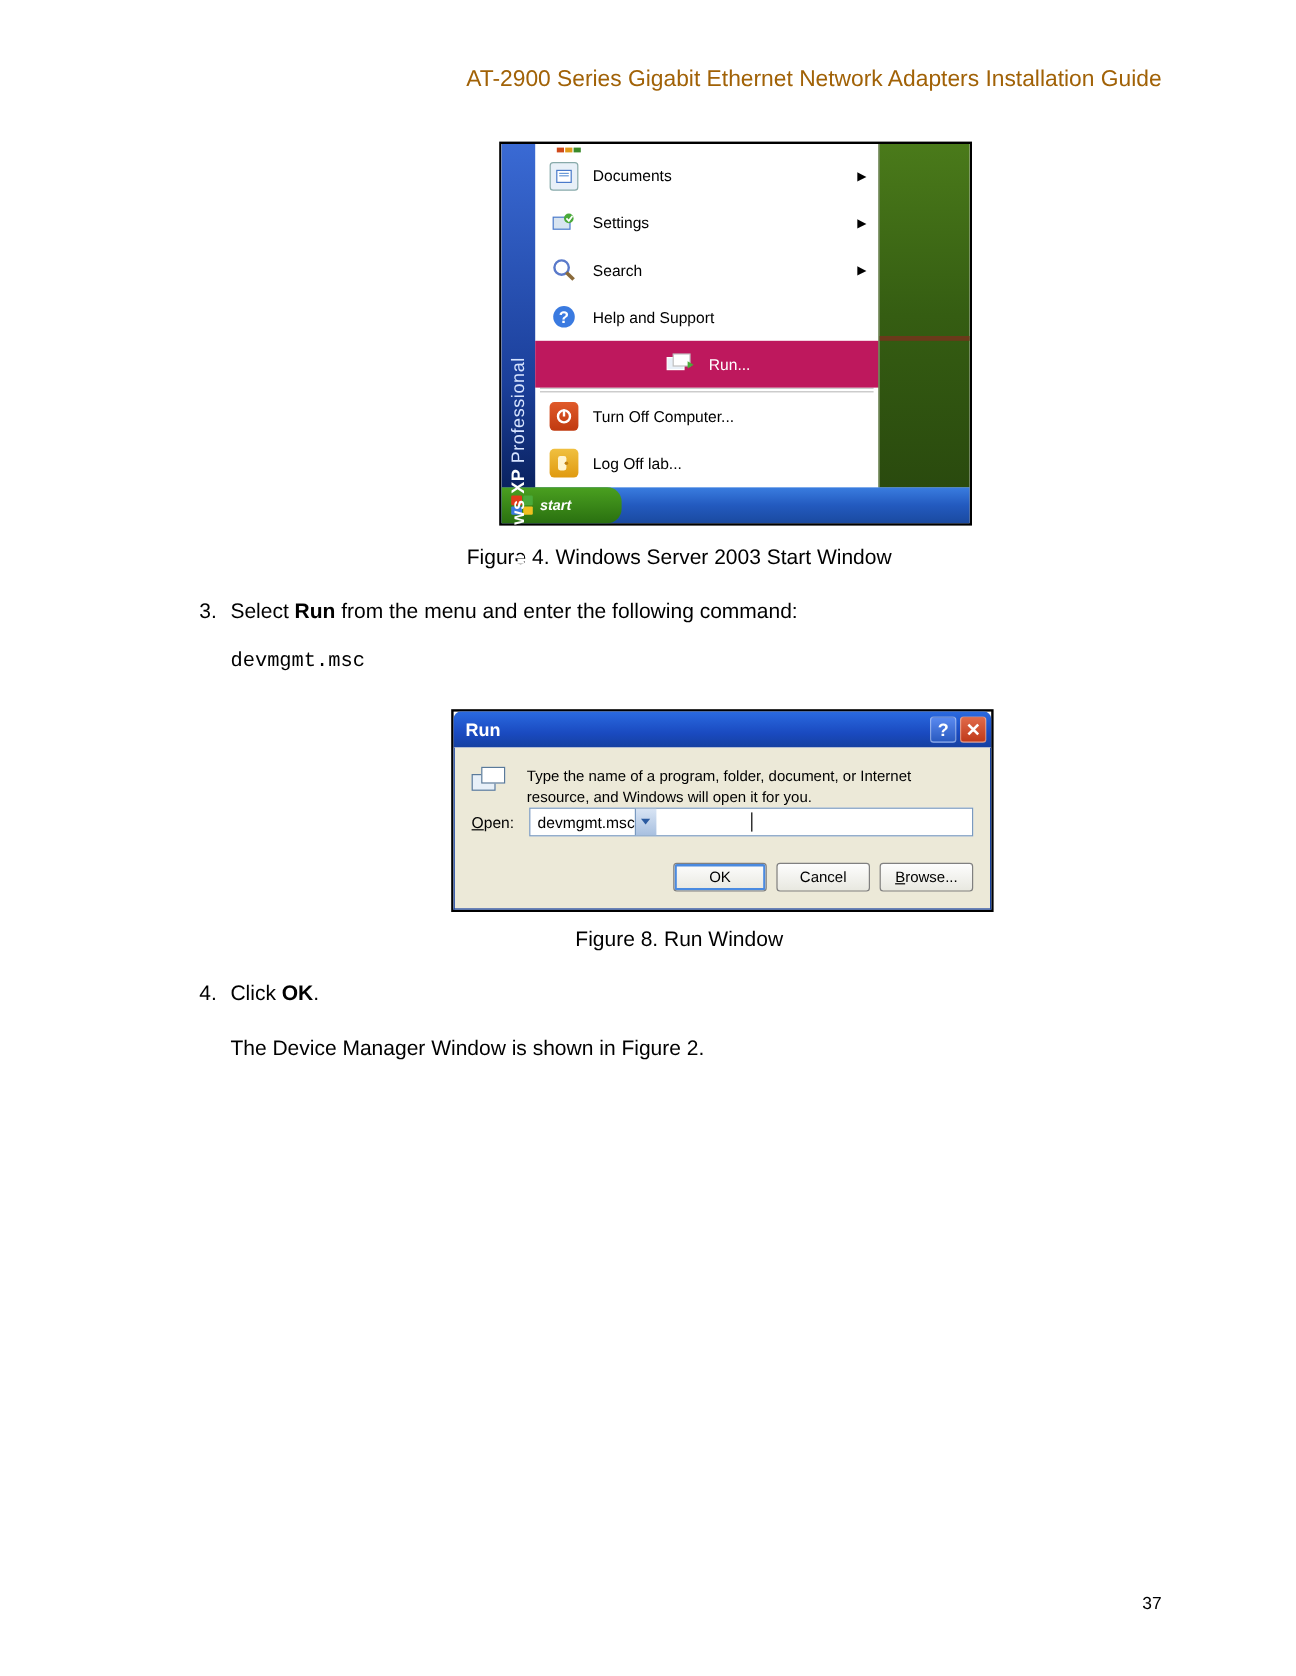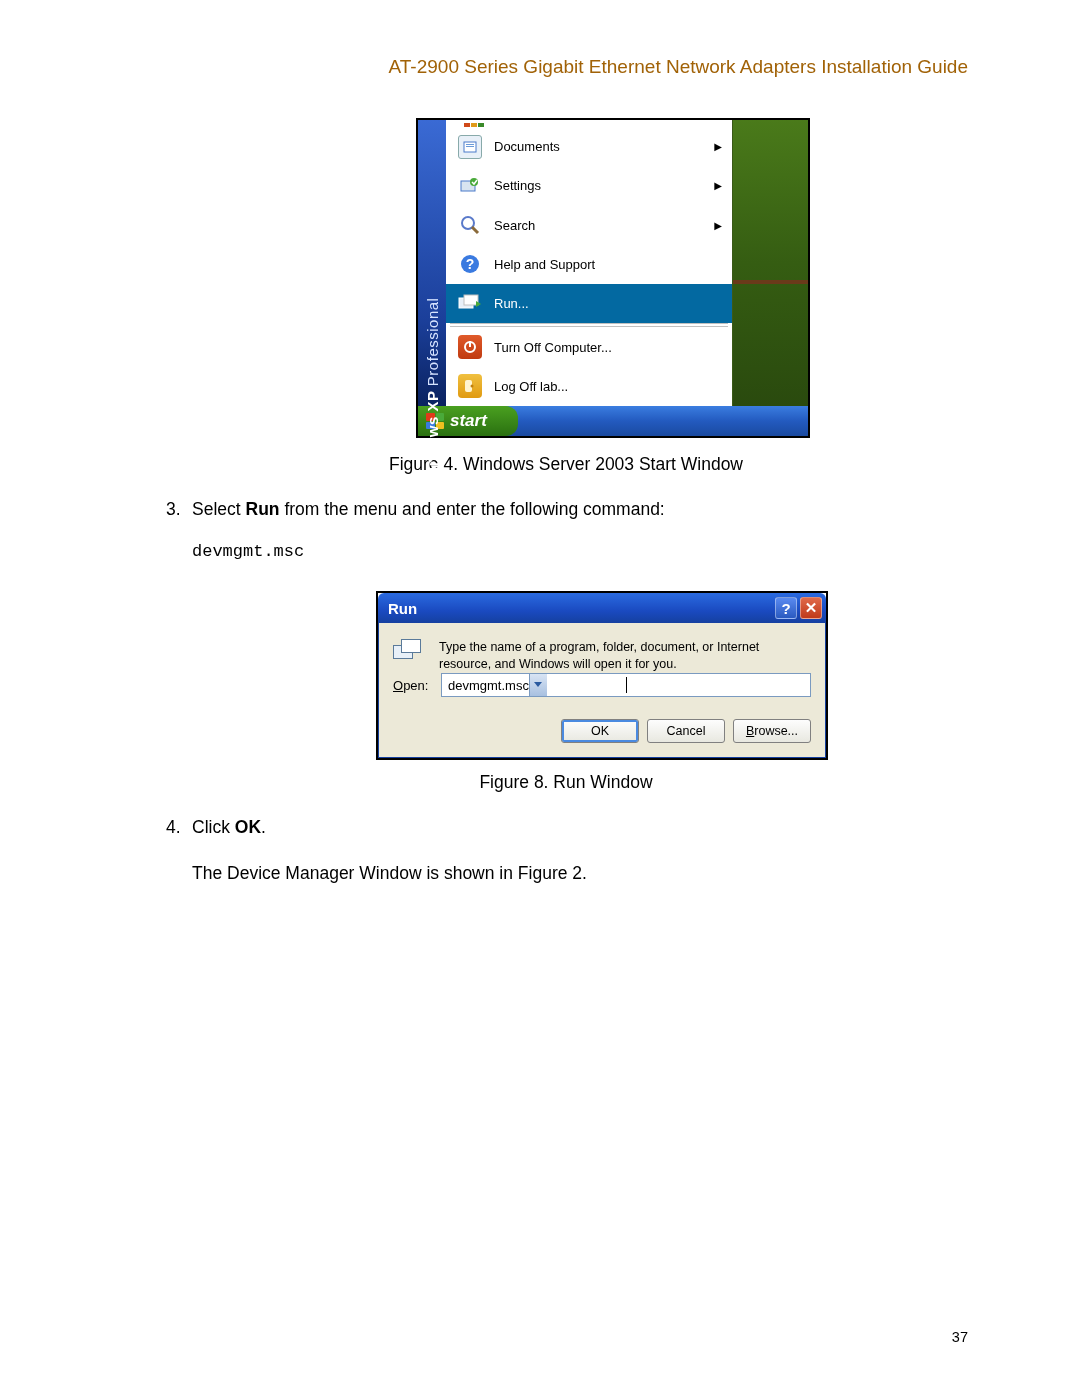"Run..." .menu-item.hl { background: #0369a1 -> #be185d; justify-content: none -> center }
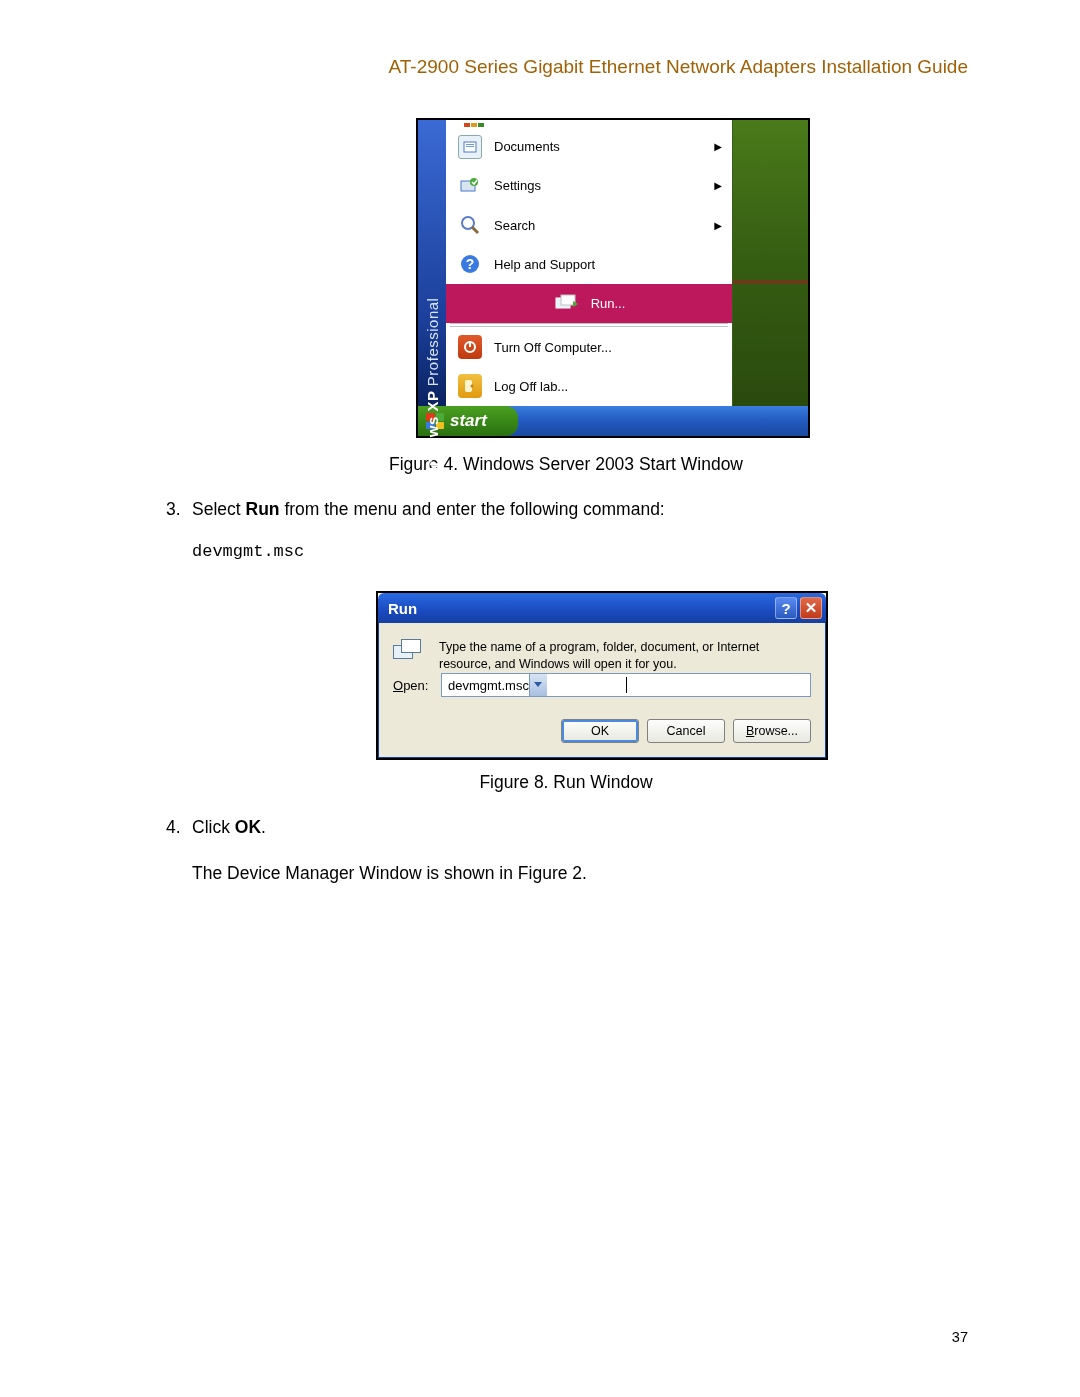"start" .start-btn { font-size: 17px -> 12px }
